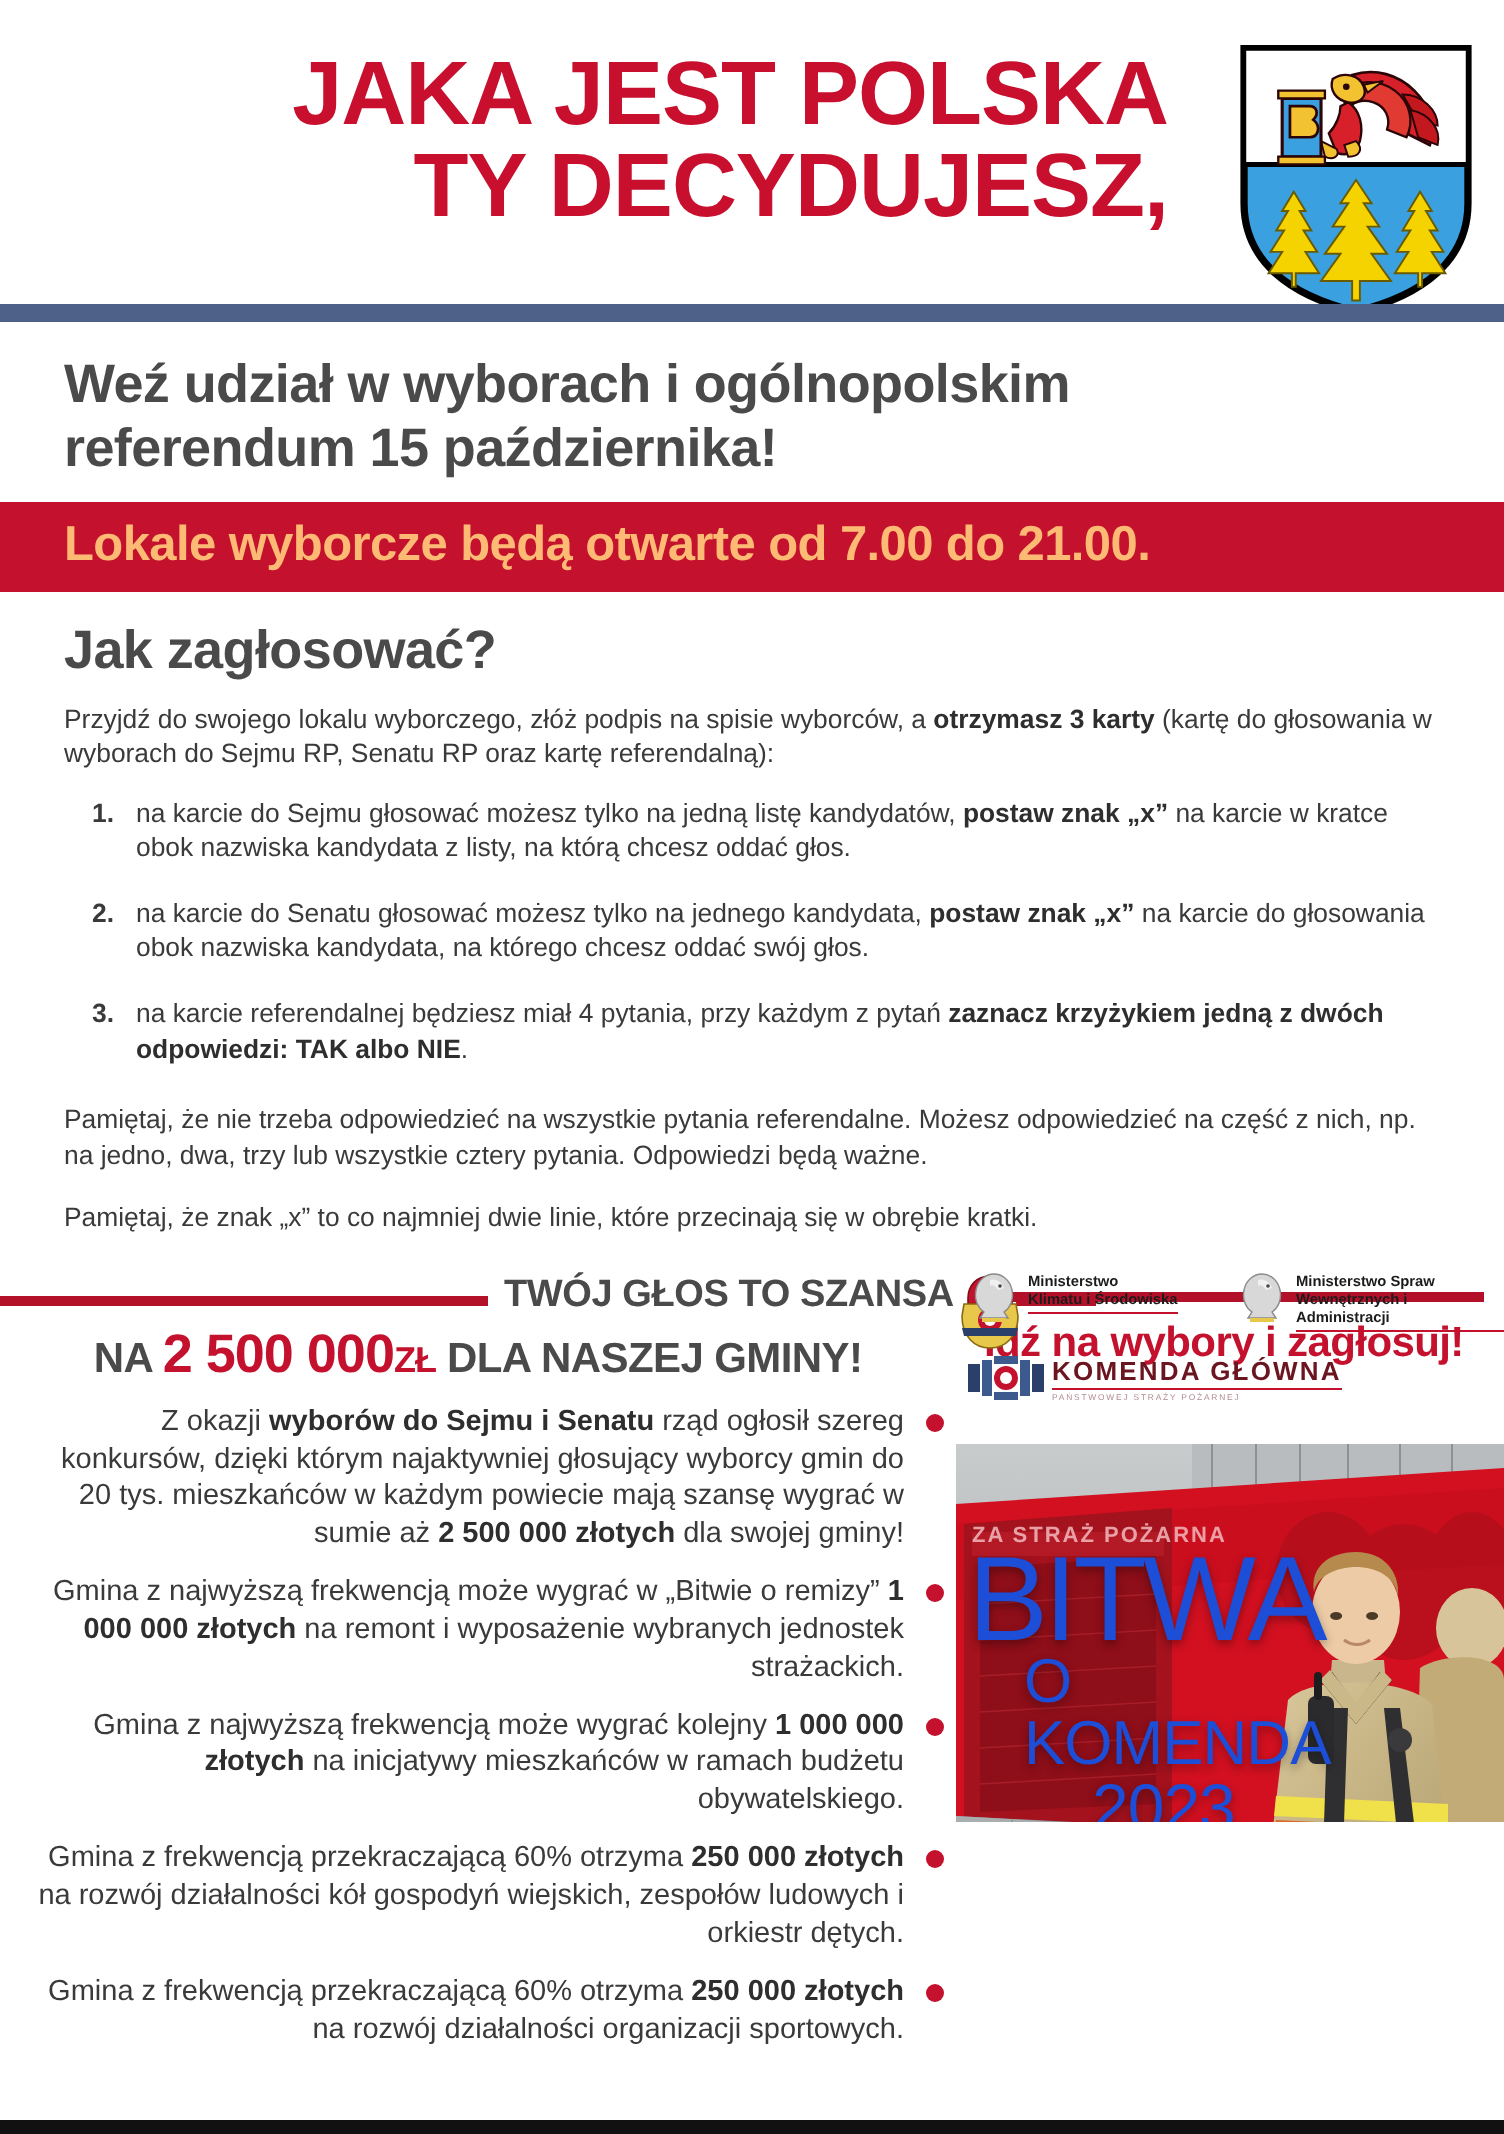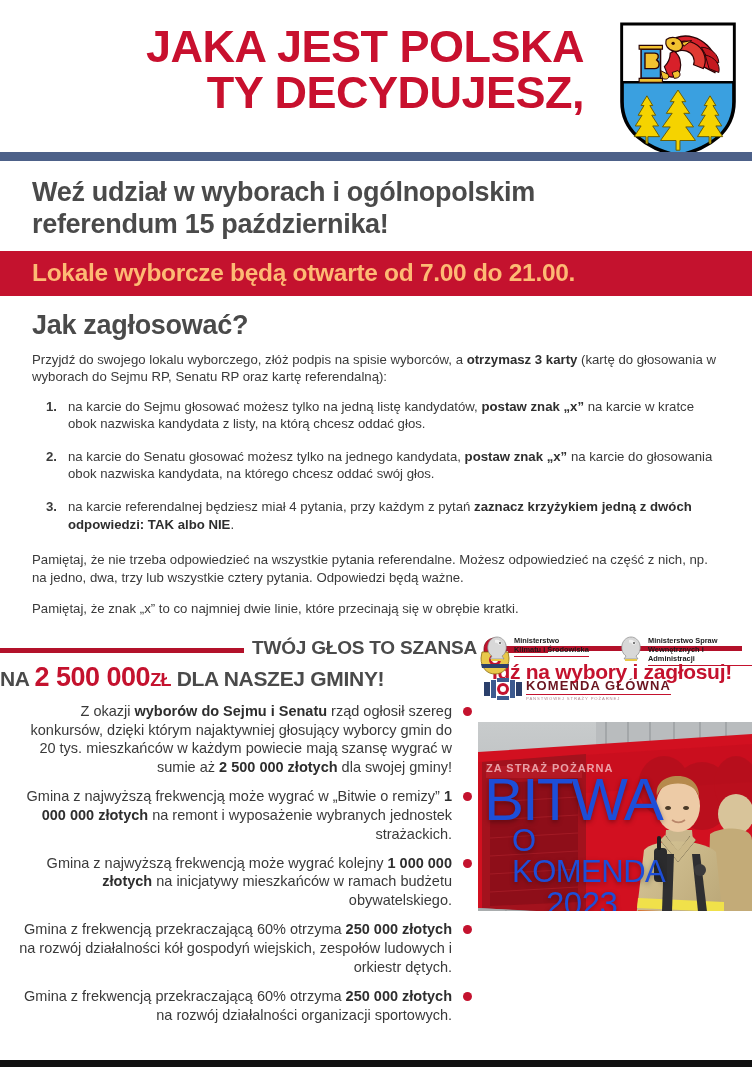"NA 2 500 000ZŁ DLA" .ph-line2 { text-align: left -> center }
